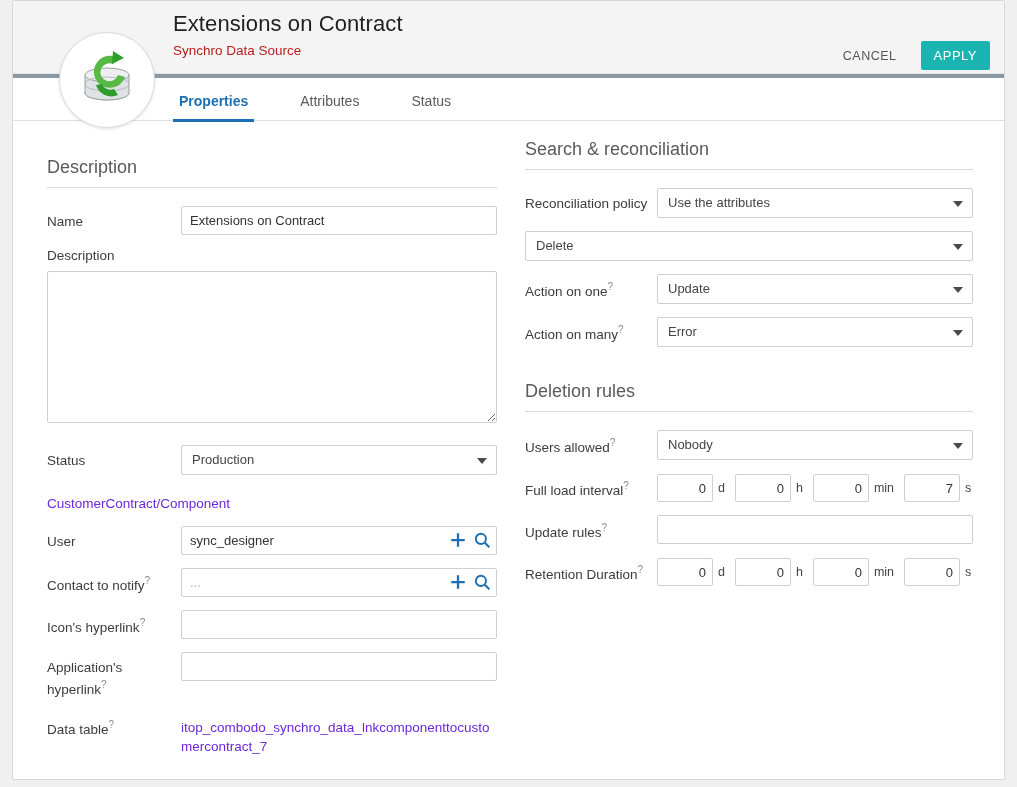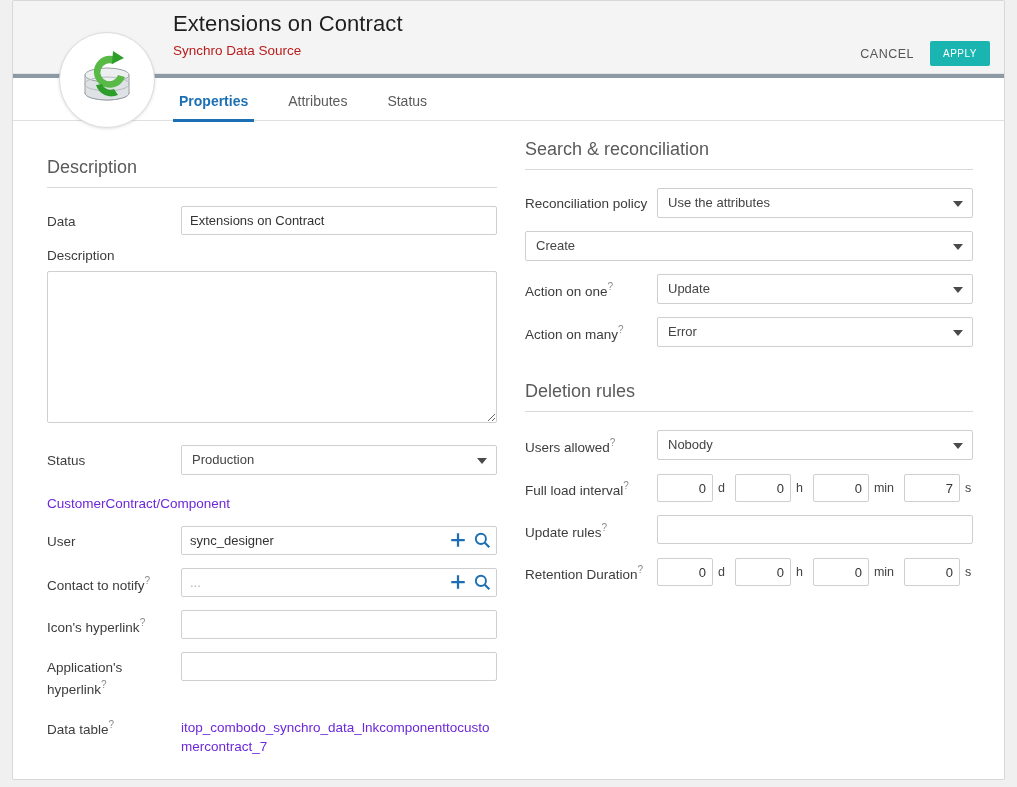"CANCEL" .header-actions { gap: 14px -> 22px }
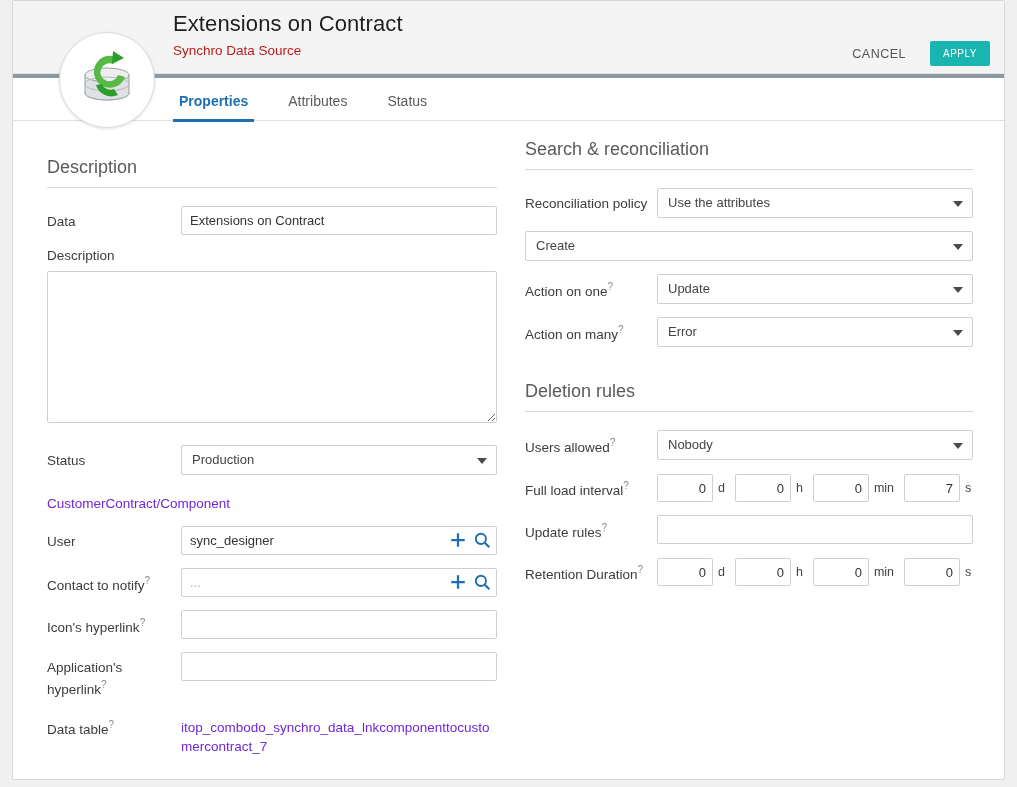"APPLY" .btn-apply { font-size: 10px -> 13px }
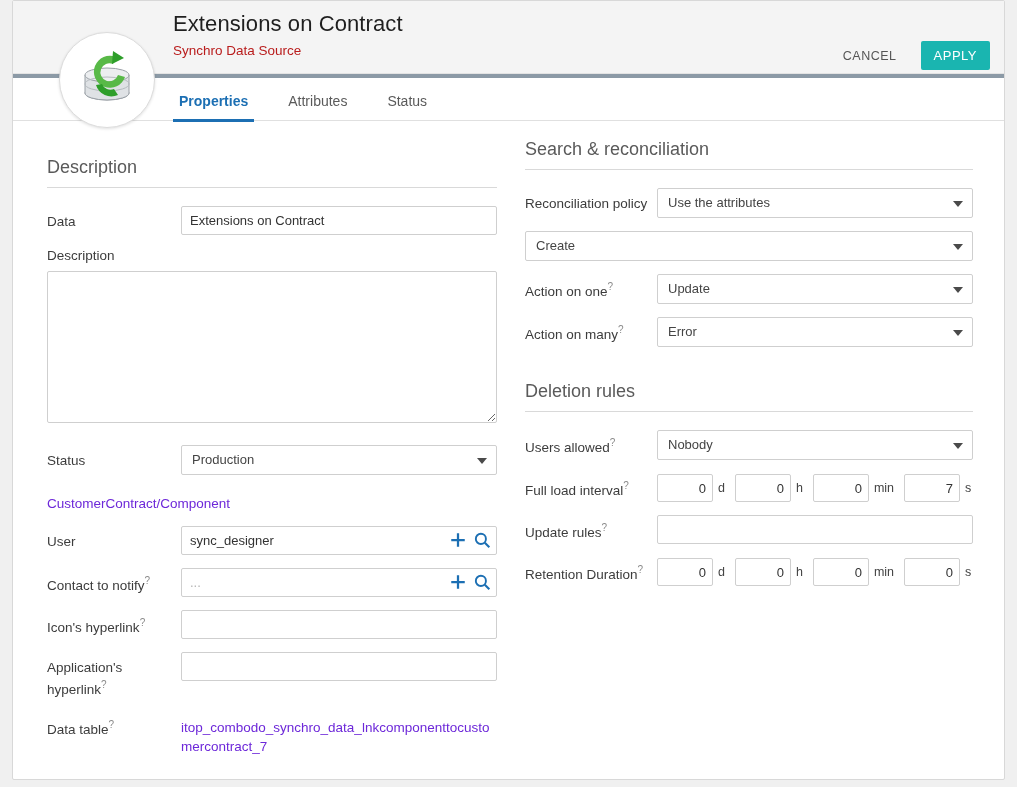"Properties" .tabs { gap: 28px -> 40px }
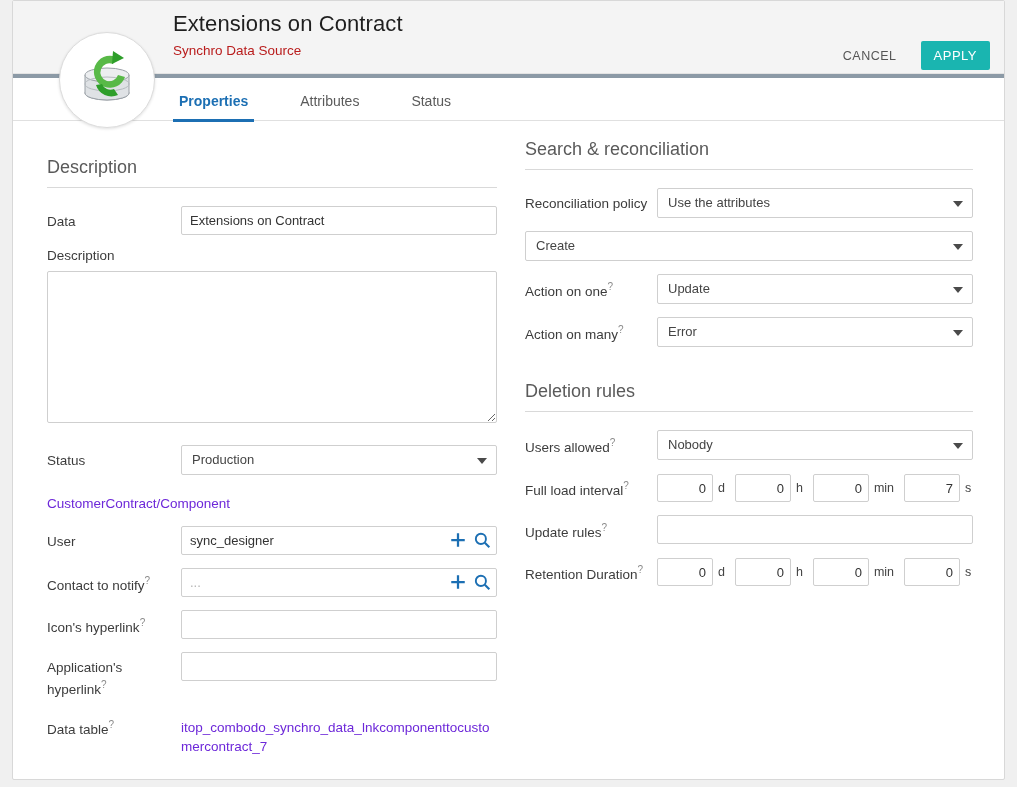"Data" div.lbl { text: Data -> Name }
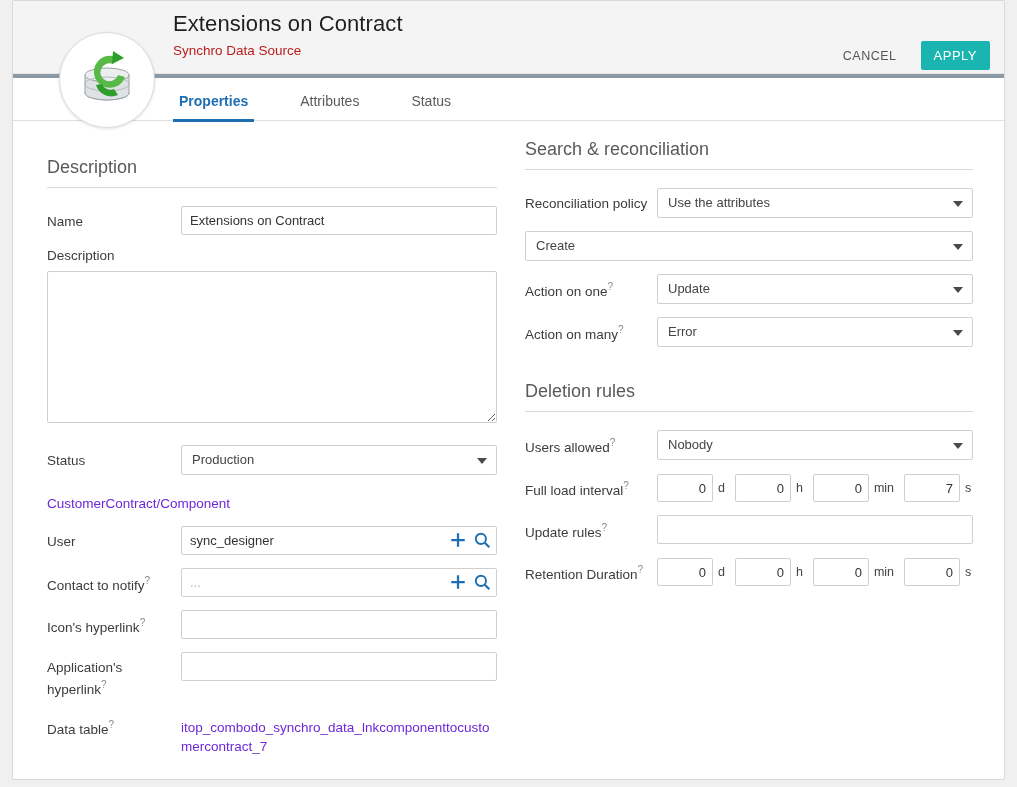"Create" div.select-box { text: Create -> Delete }
